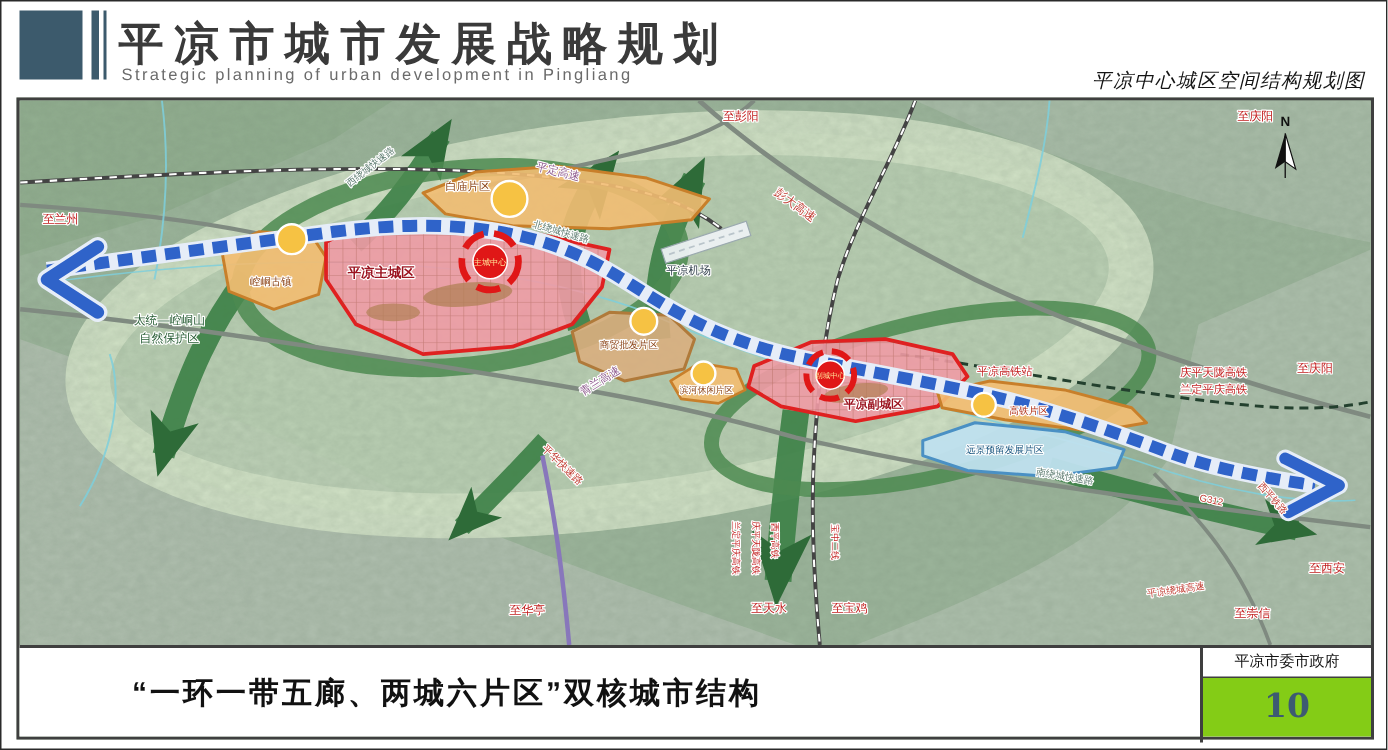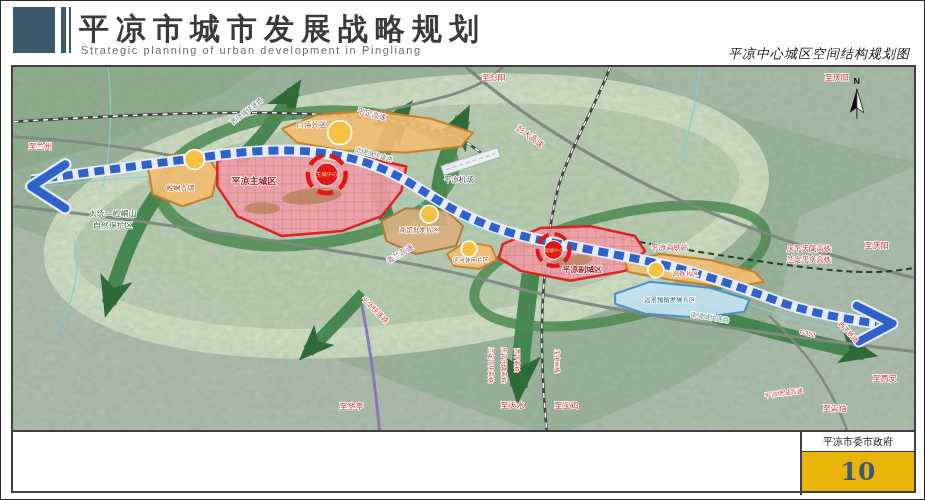"“一环一带五廊、两城六片区”双核城市结构" div.caption { html: none -> <div>“一环一带五廊、两城六片区”双核城市结构</div> }
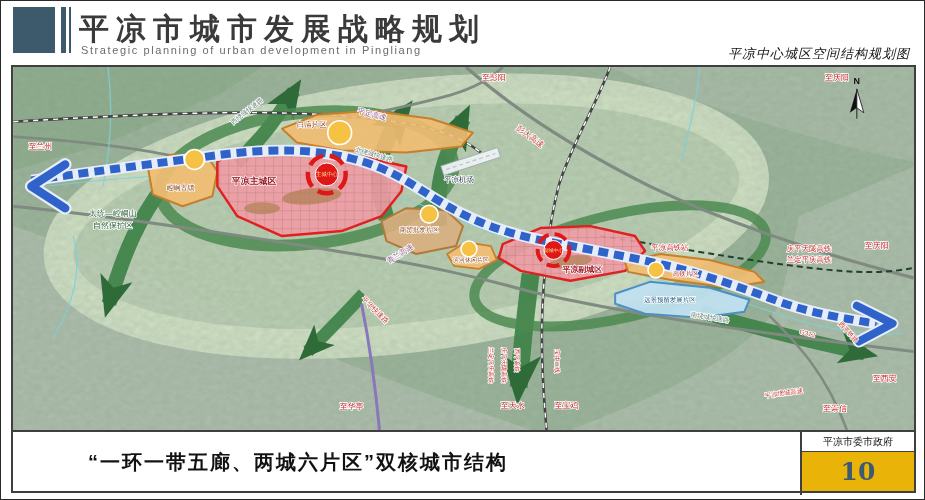"10" .stamp-num { background: #eab308 -> #84cc16; font-size: 25px -> 22px }
